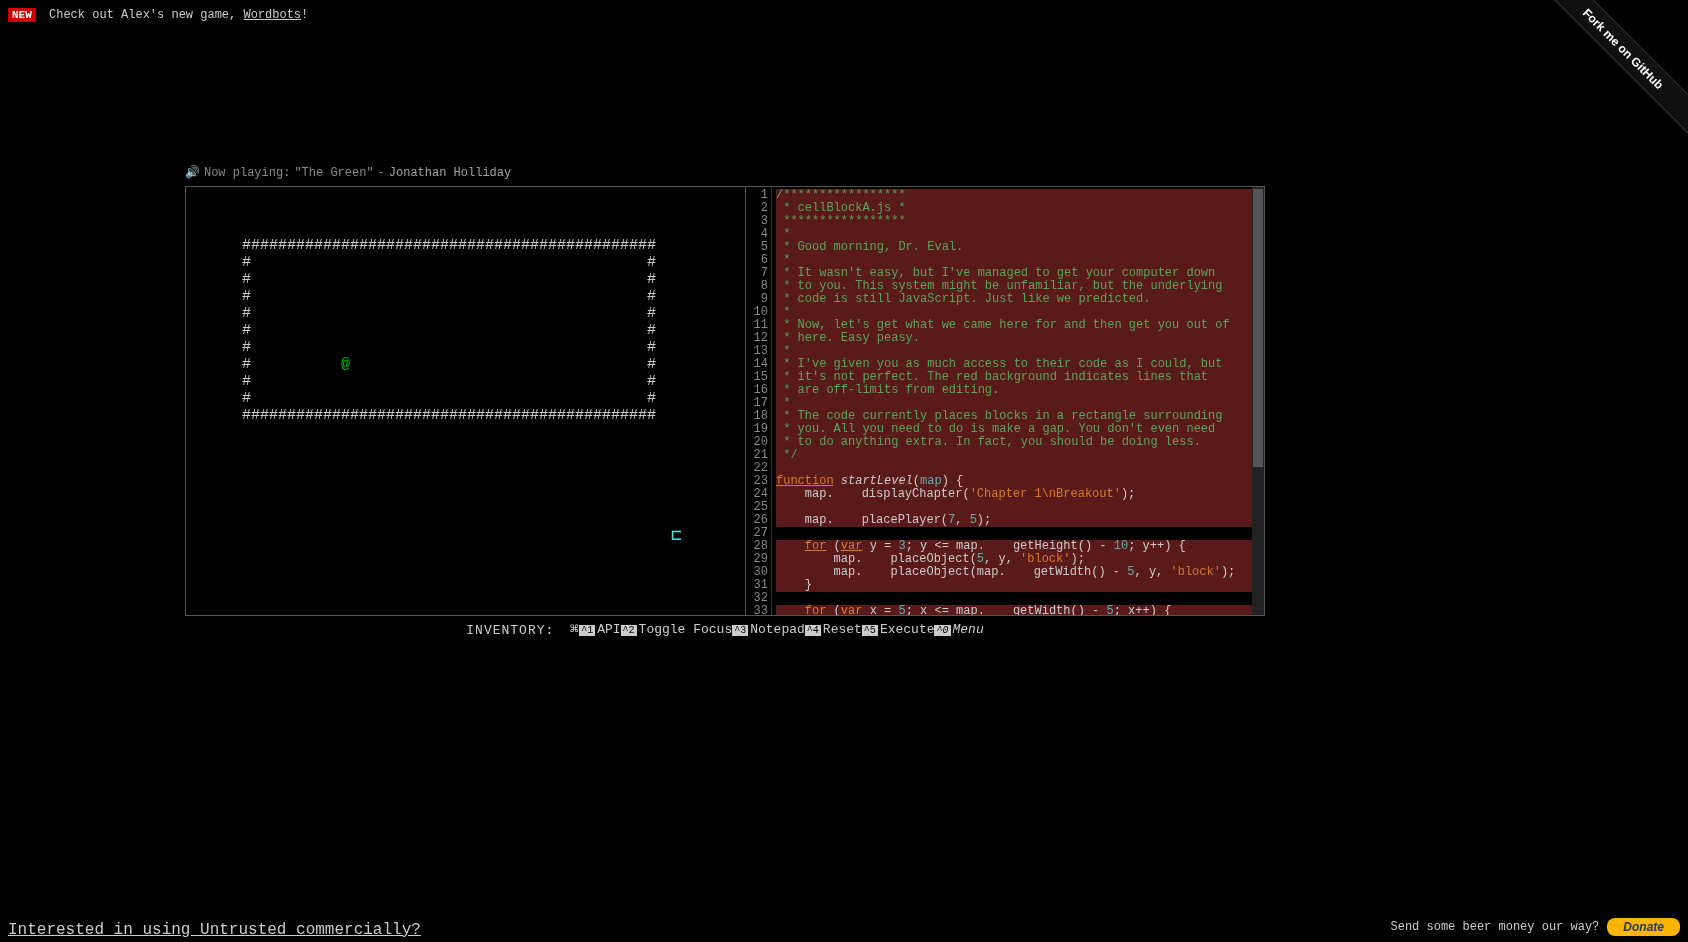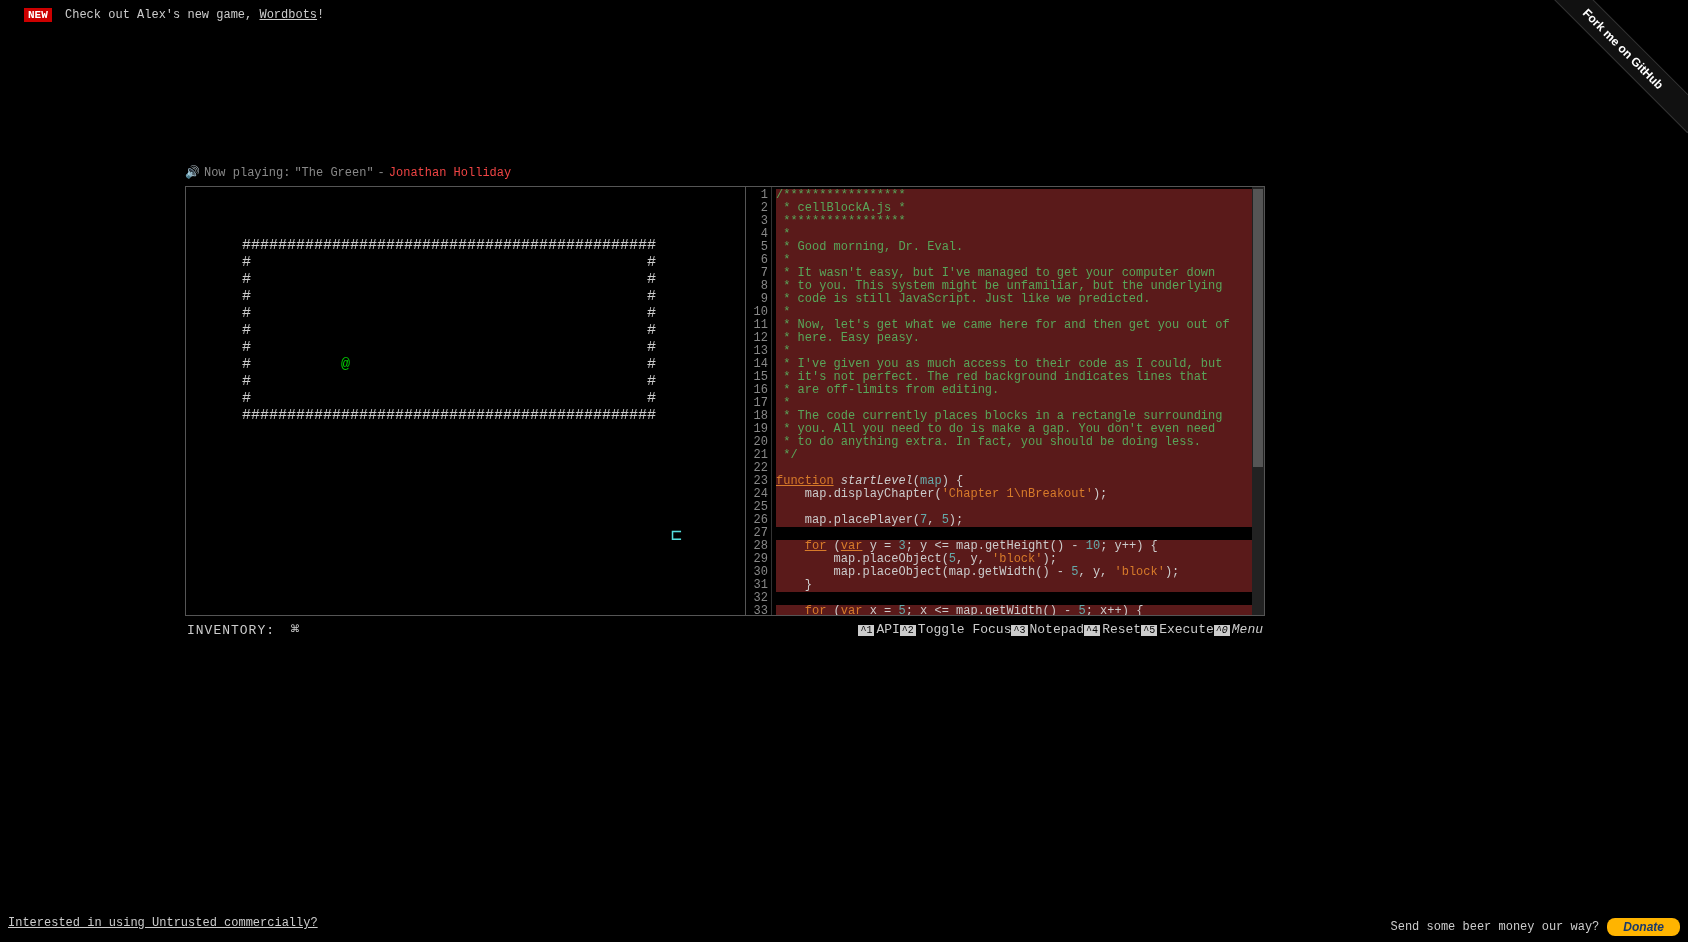"NEW Check out Alex's new" .top-banner { left: 24px -> 8px }
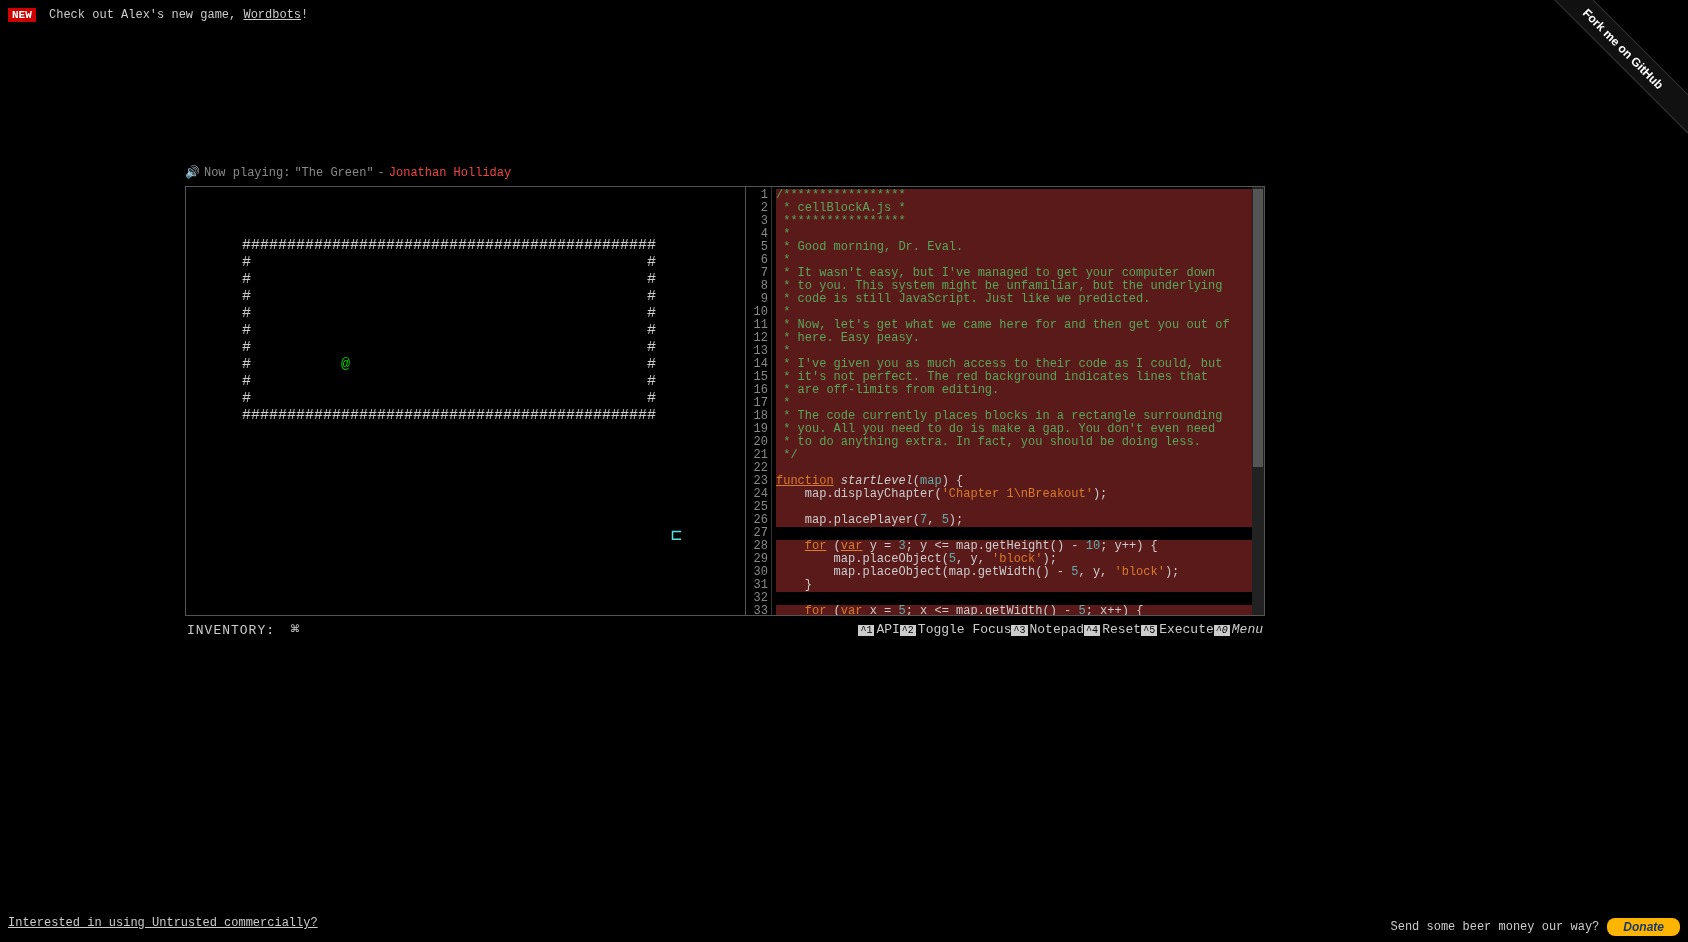"Jonathan Holliday" .now-playing .artist { color: #ef4444 -> #a3a3a3 }
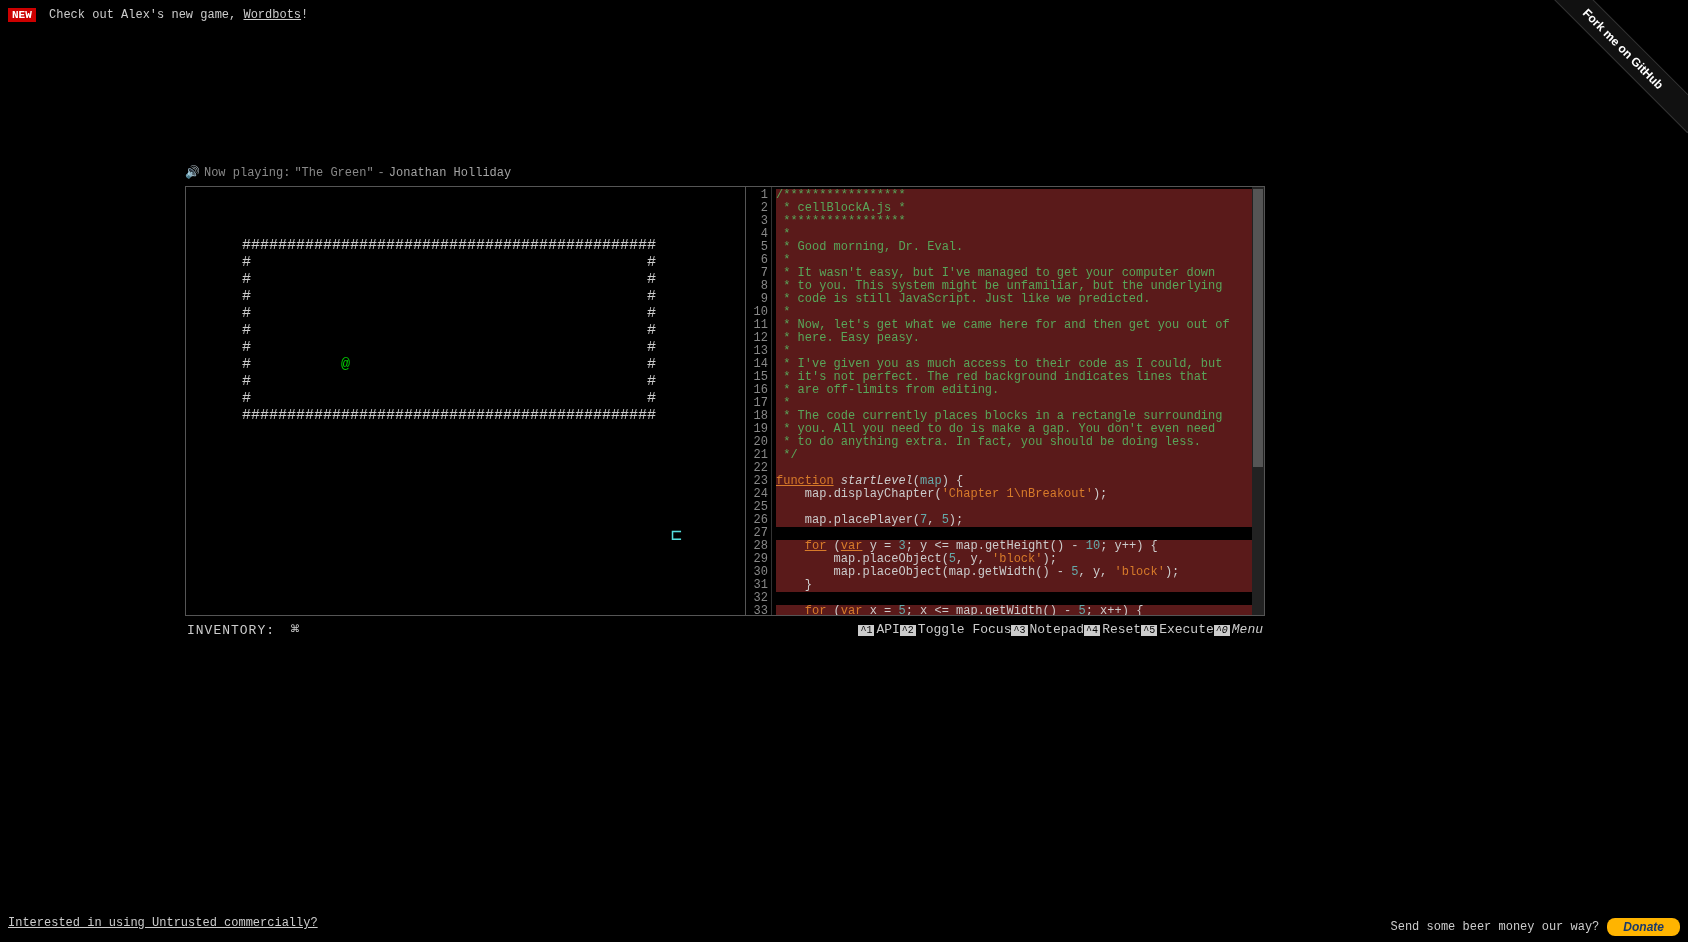"displayChapter" .cm-prop { margin-left: none -> 28px }
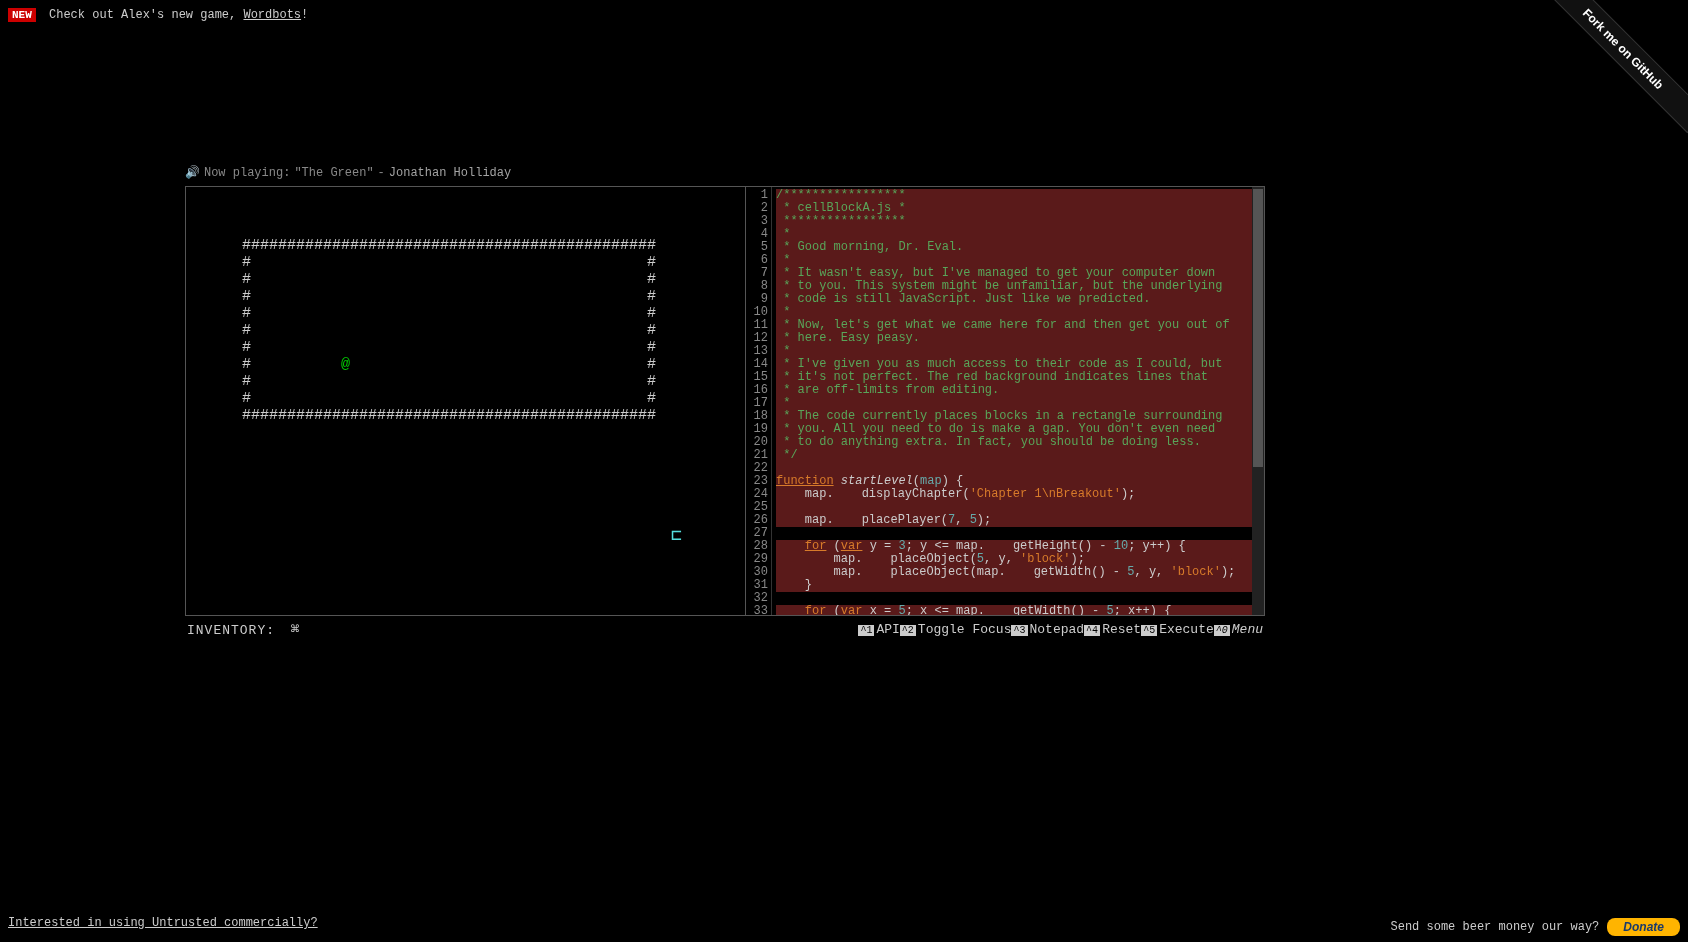"INVENTORY: ⌘" .bottom-bar { justify-content: space-between -> center }
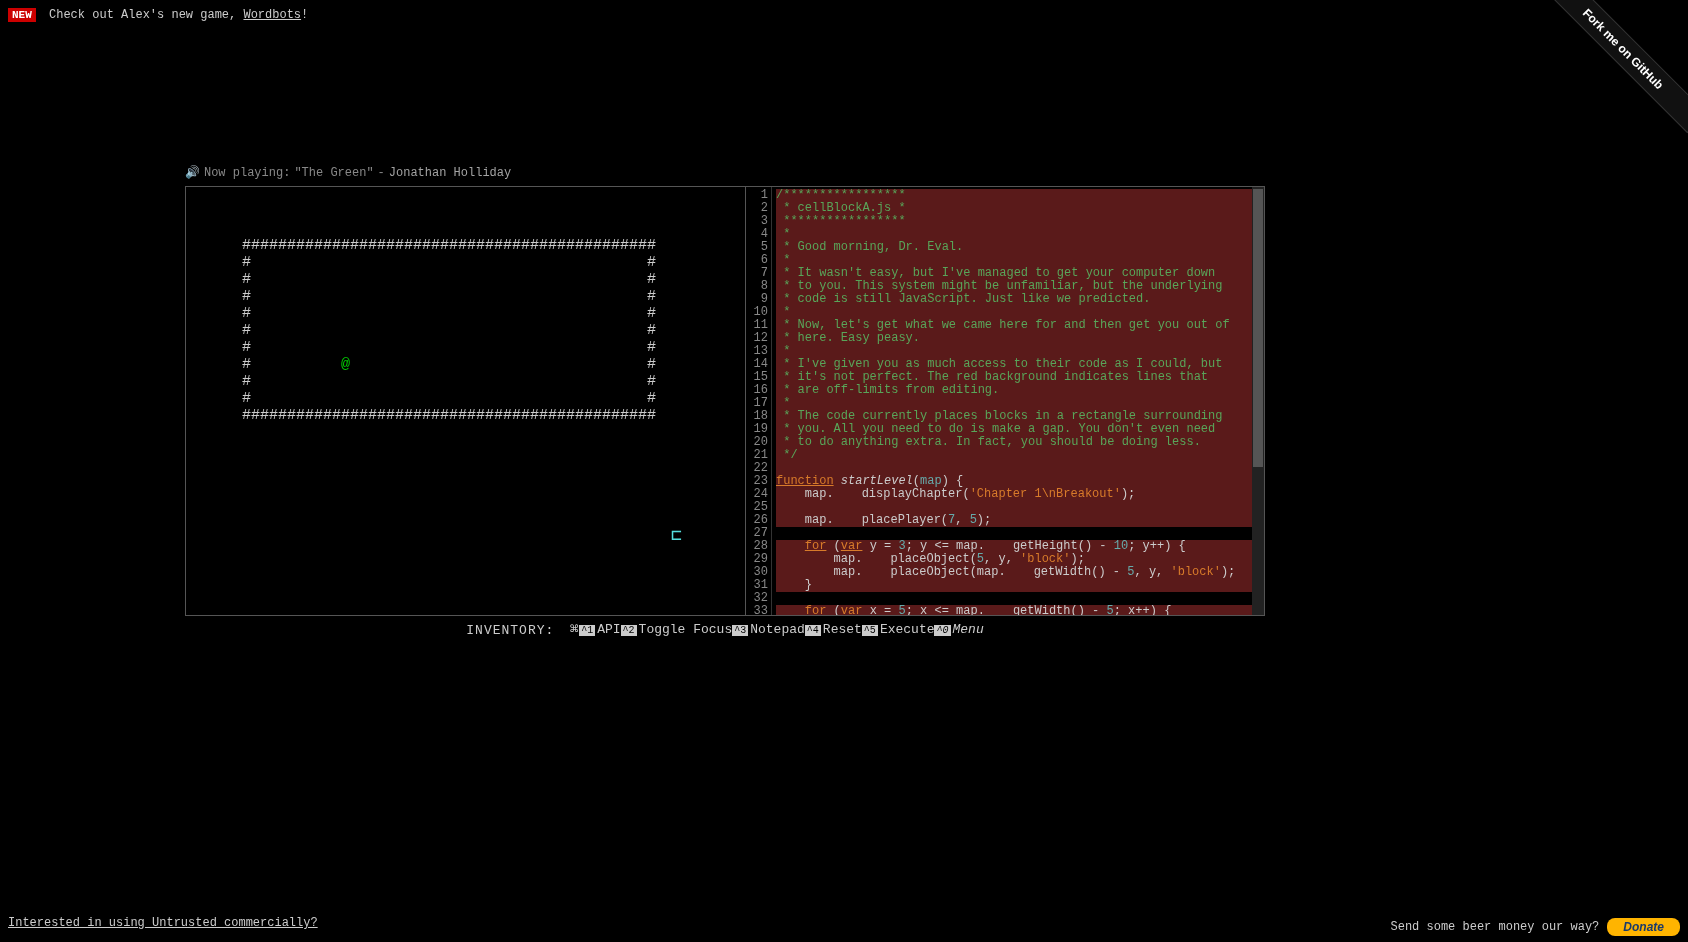"Interested in using Untrusted" .footer-left { bottom: 12px -> 3px; font-size: 12px -> 16px }
